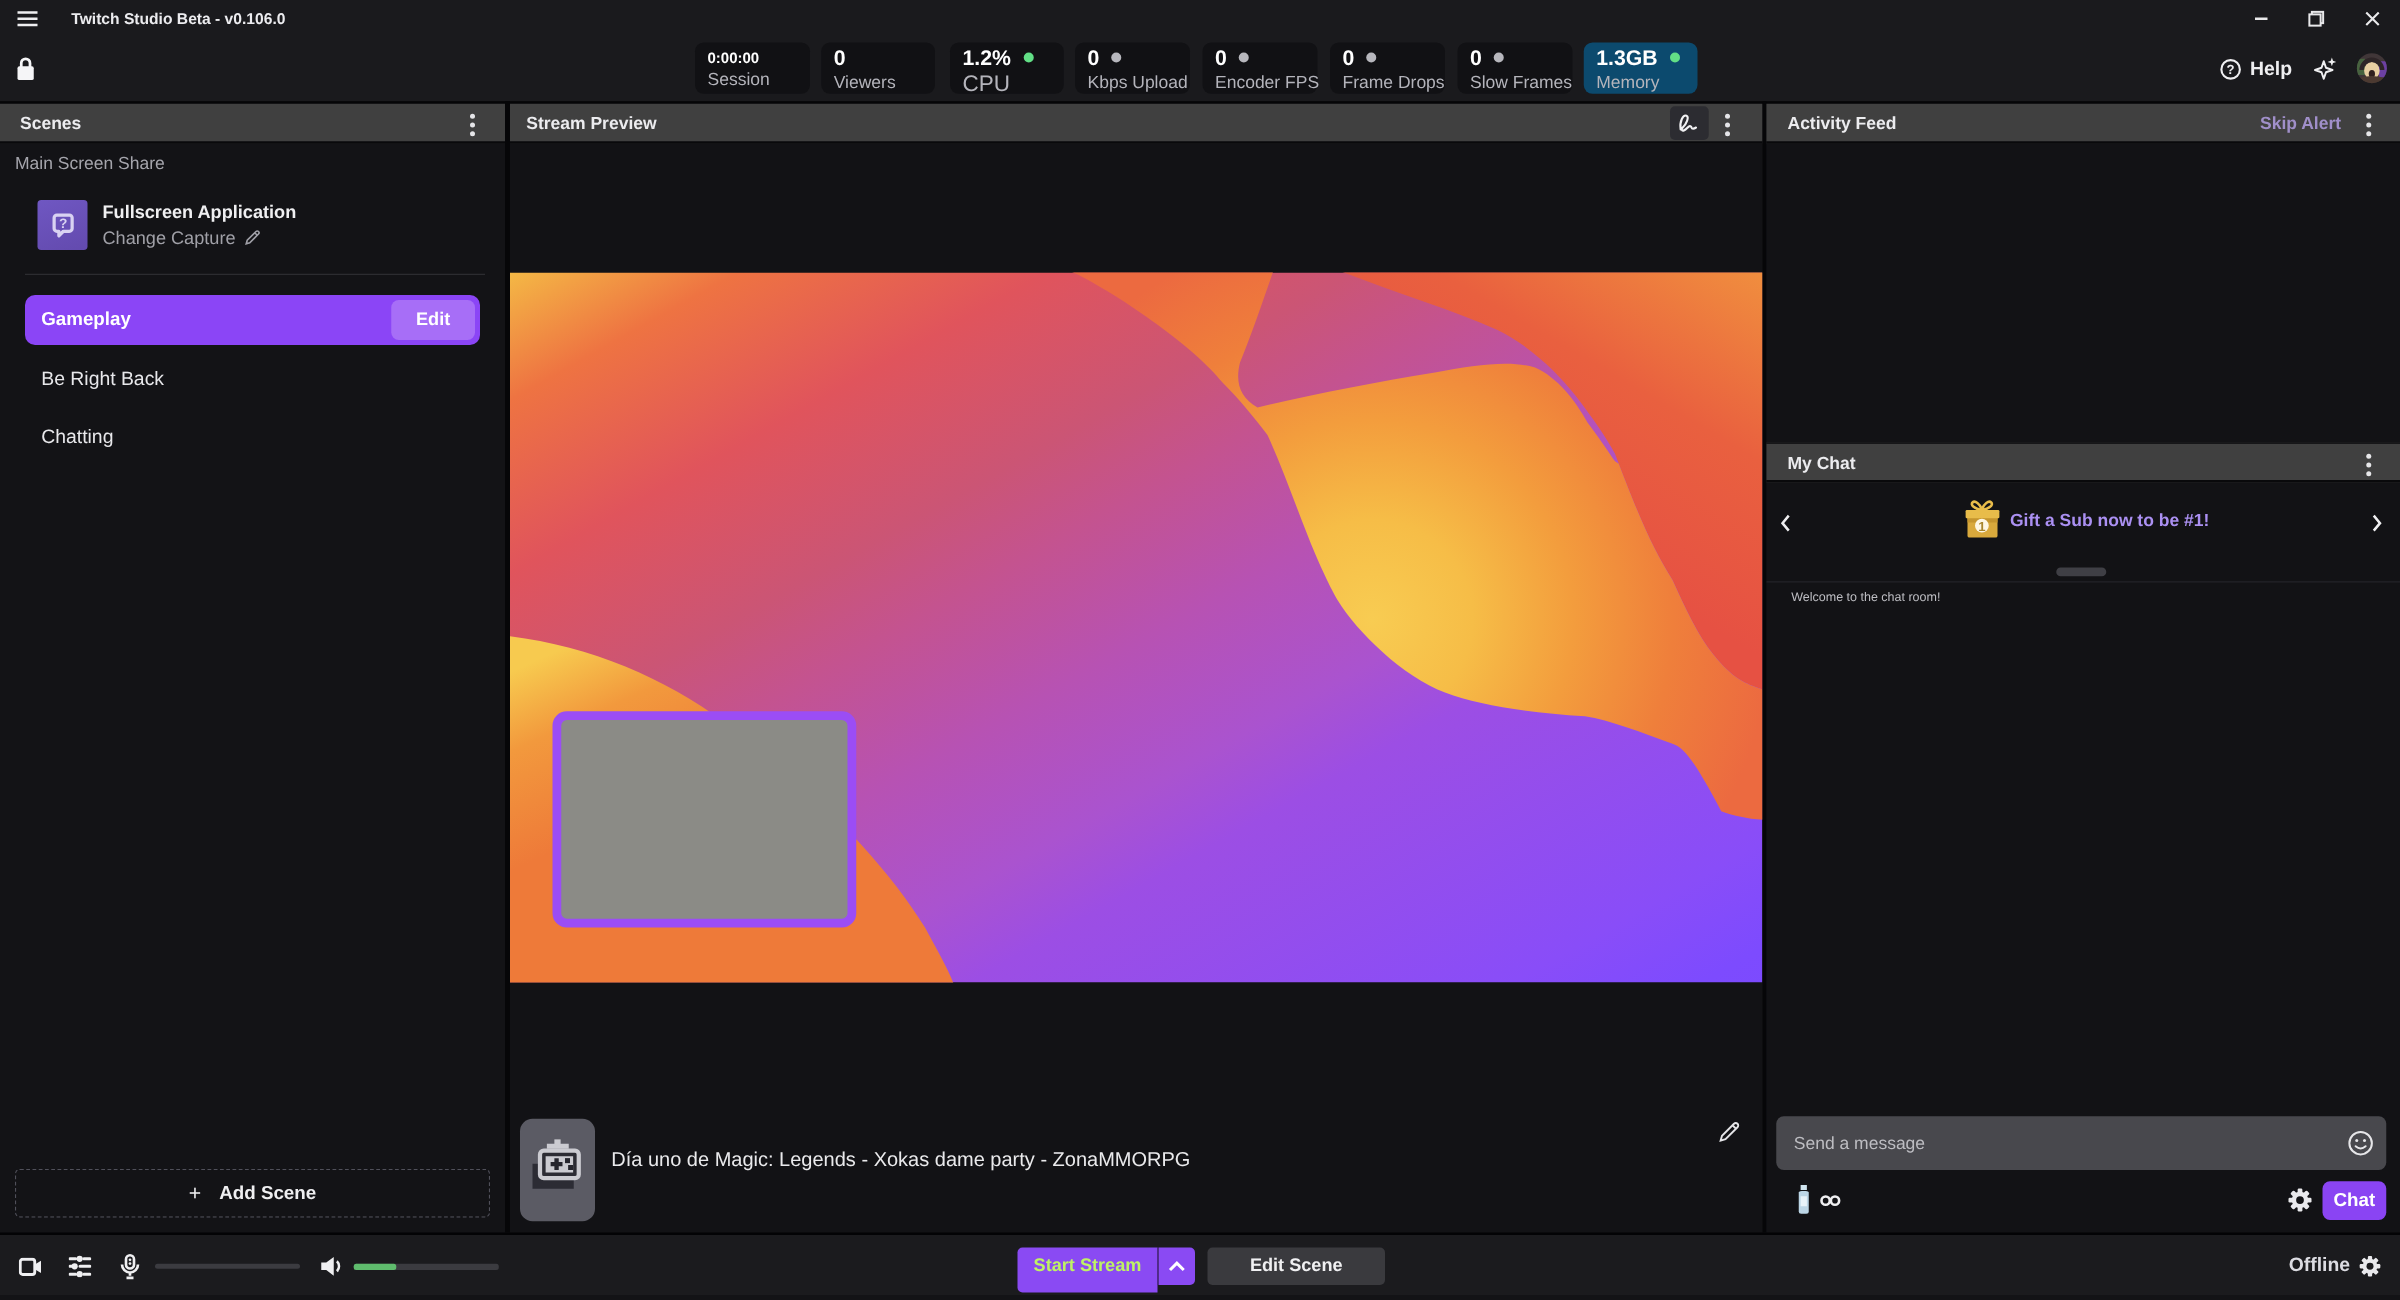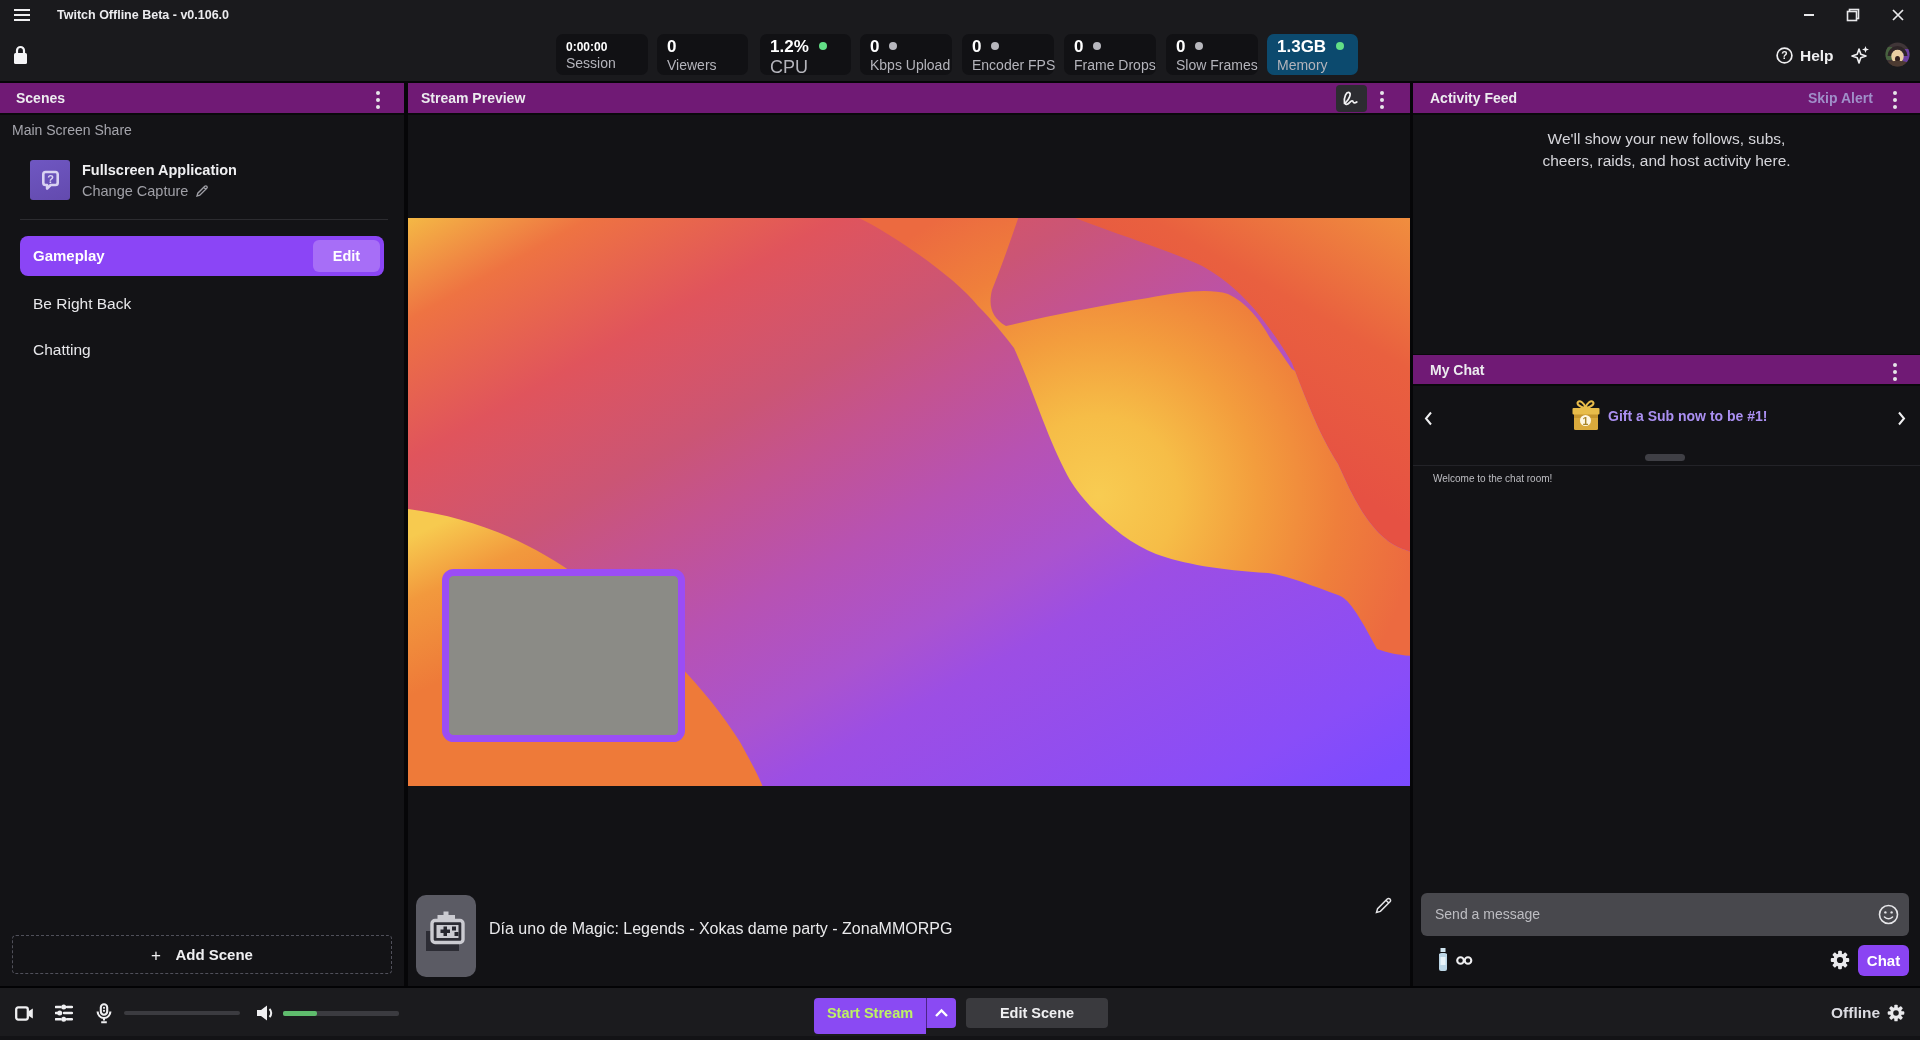"Twitch Offline Beta - v0.106.0" div.abs { text: Offline -> Studio }
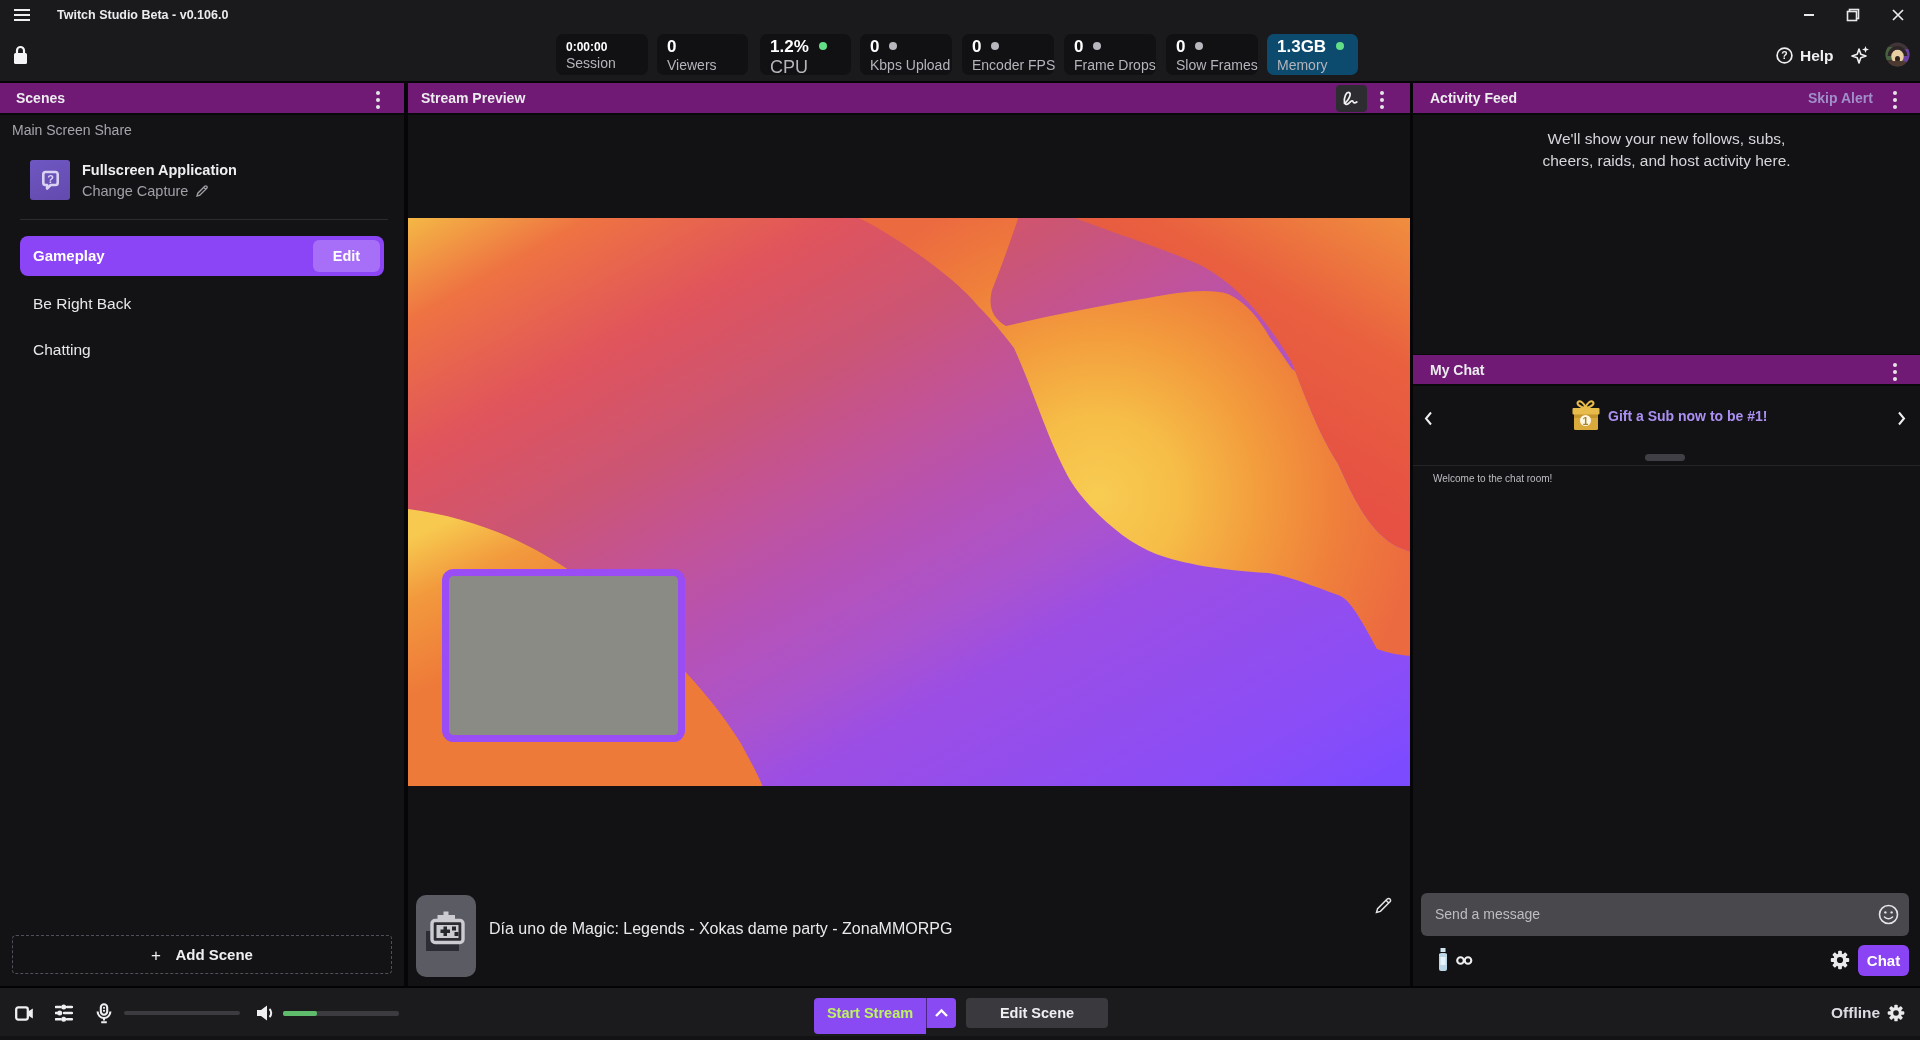"Scenes" .hdr { background: #701a75 -> #404040 }
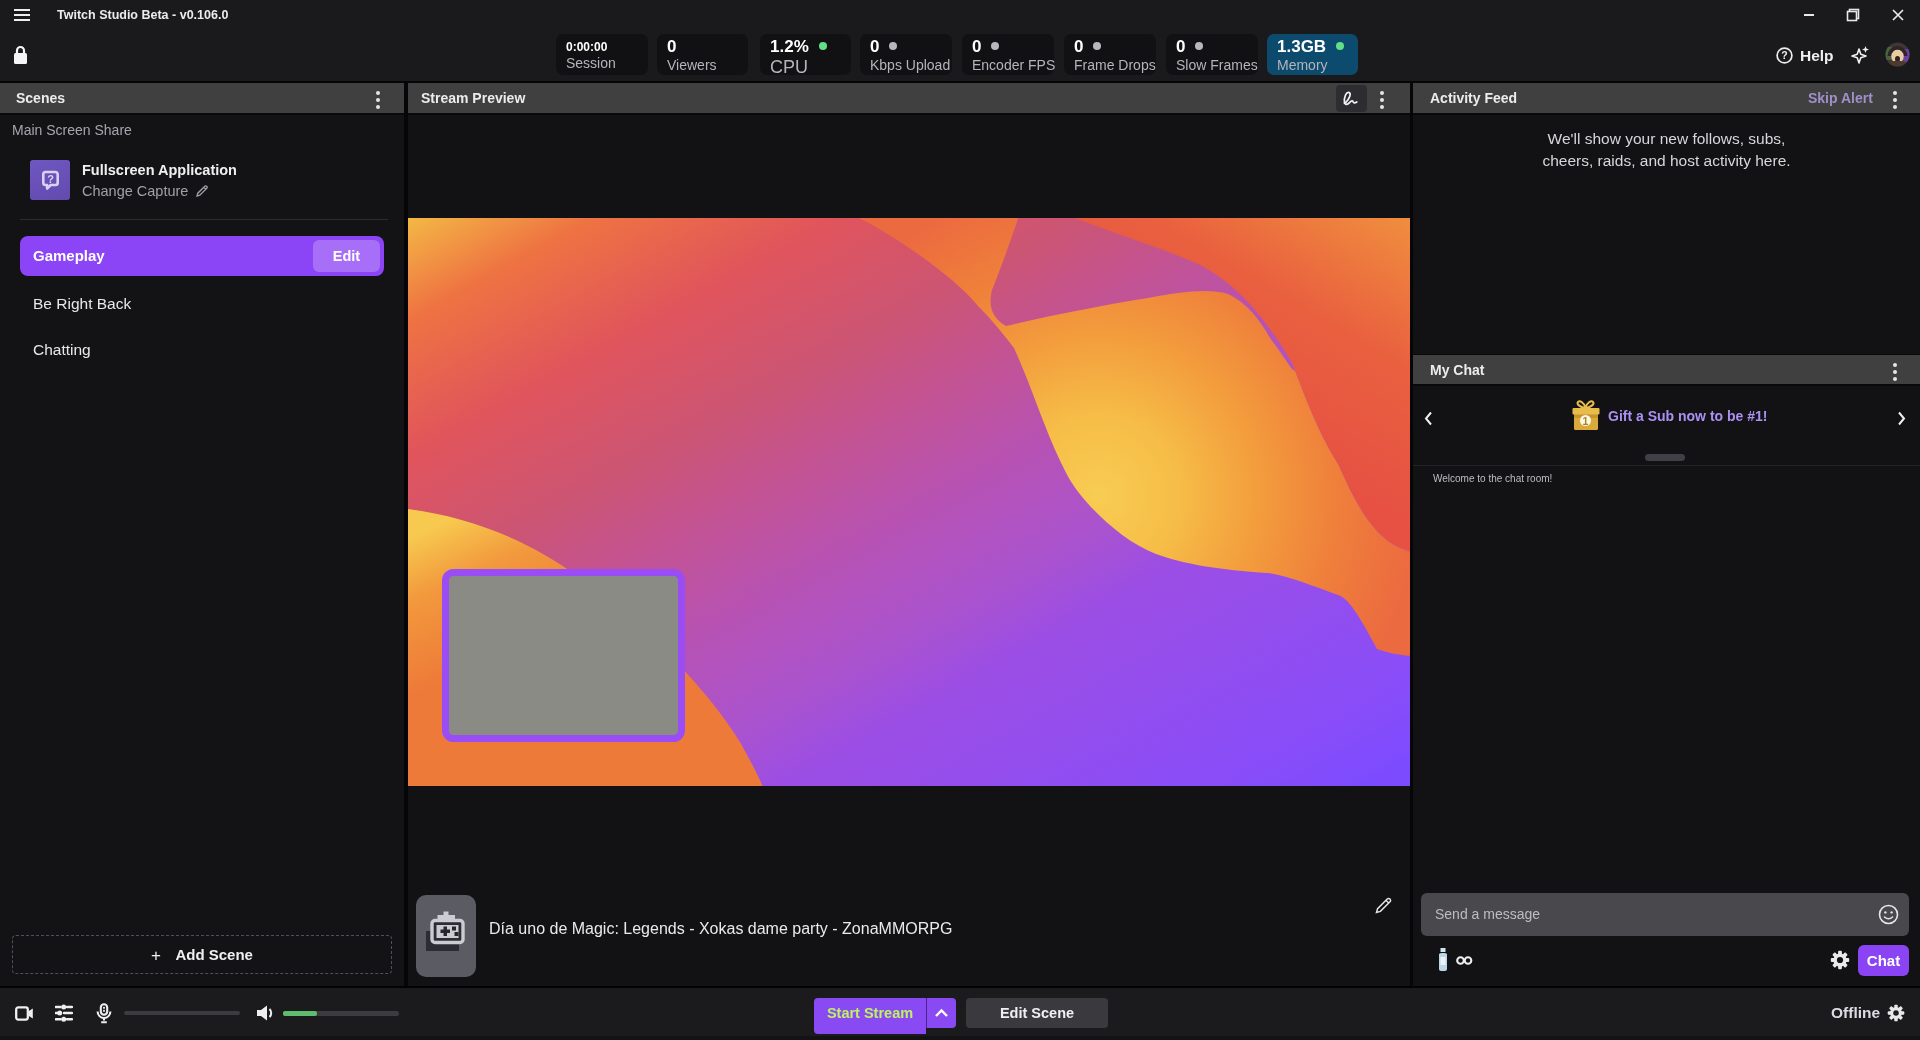"We'll show your new follows," div { html: <div>We'll show your new follows, subs,<br>cheers, raids, and host activity here.</div> -> none }
